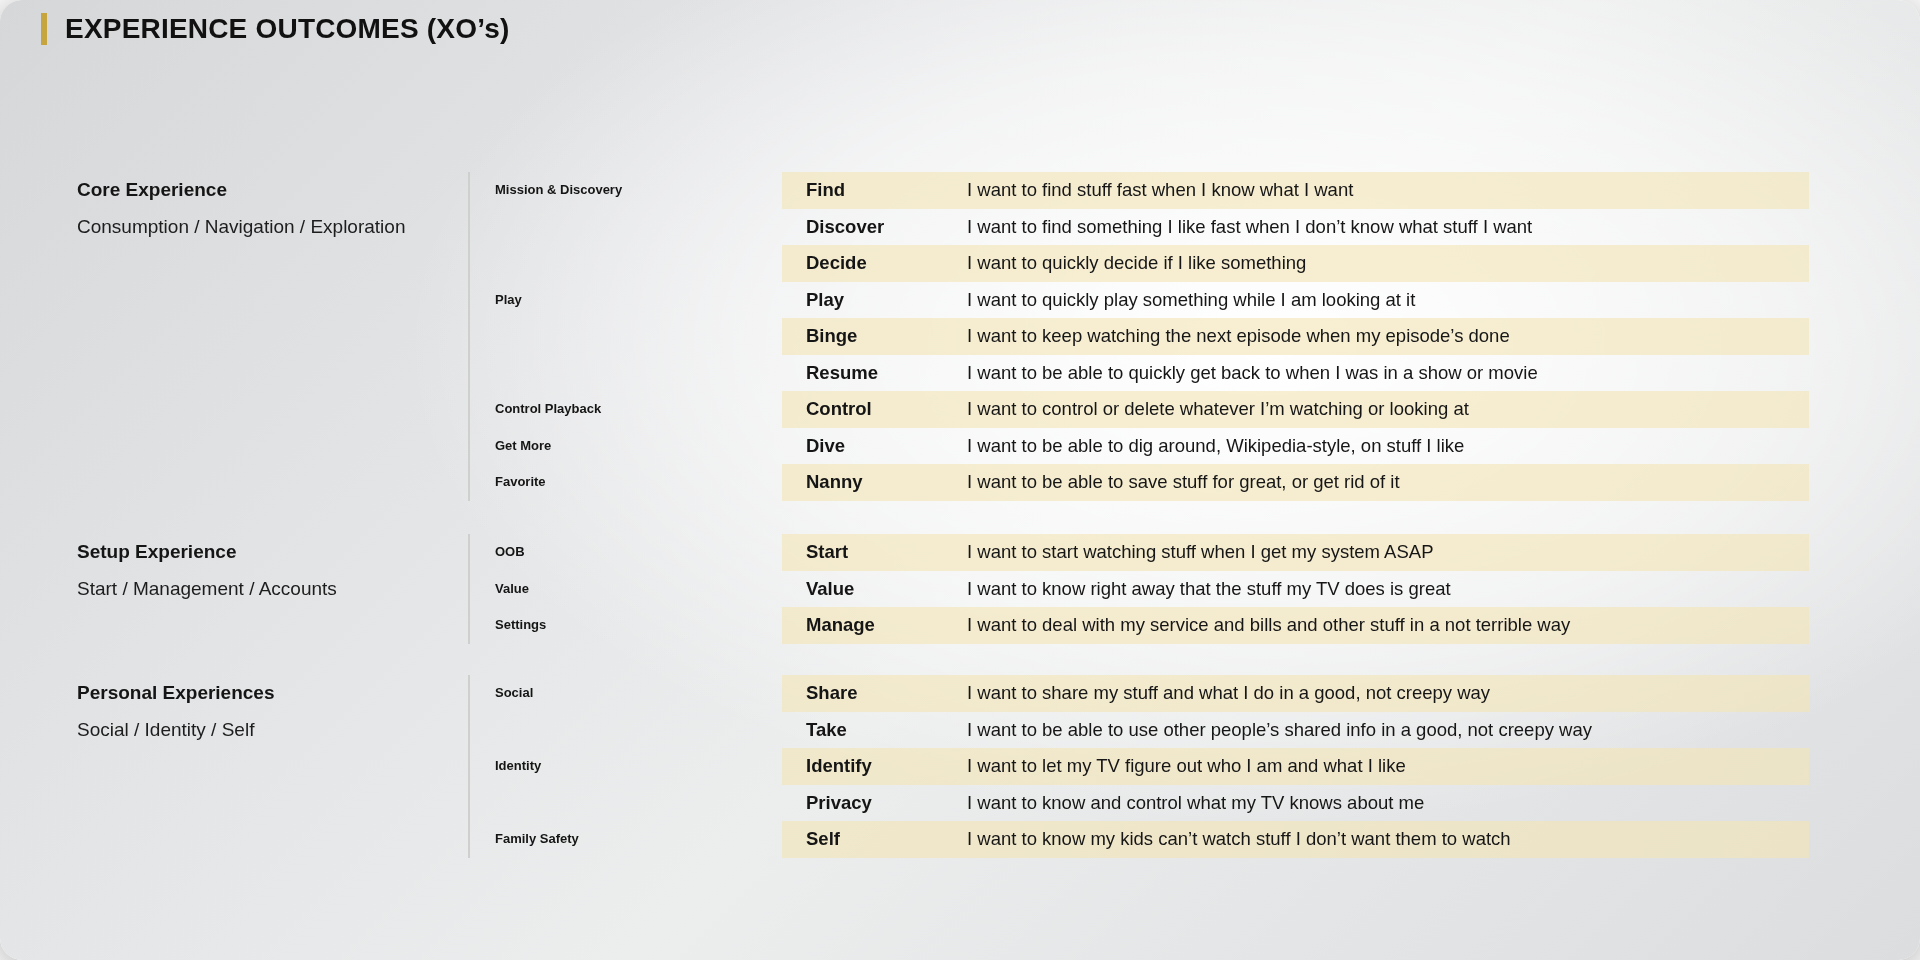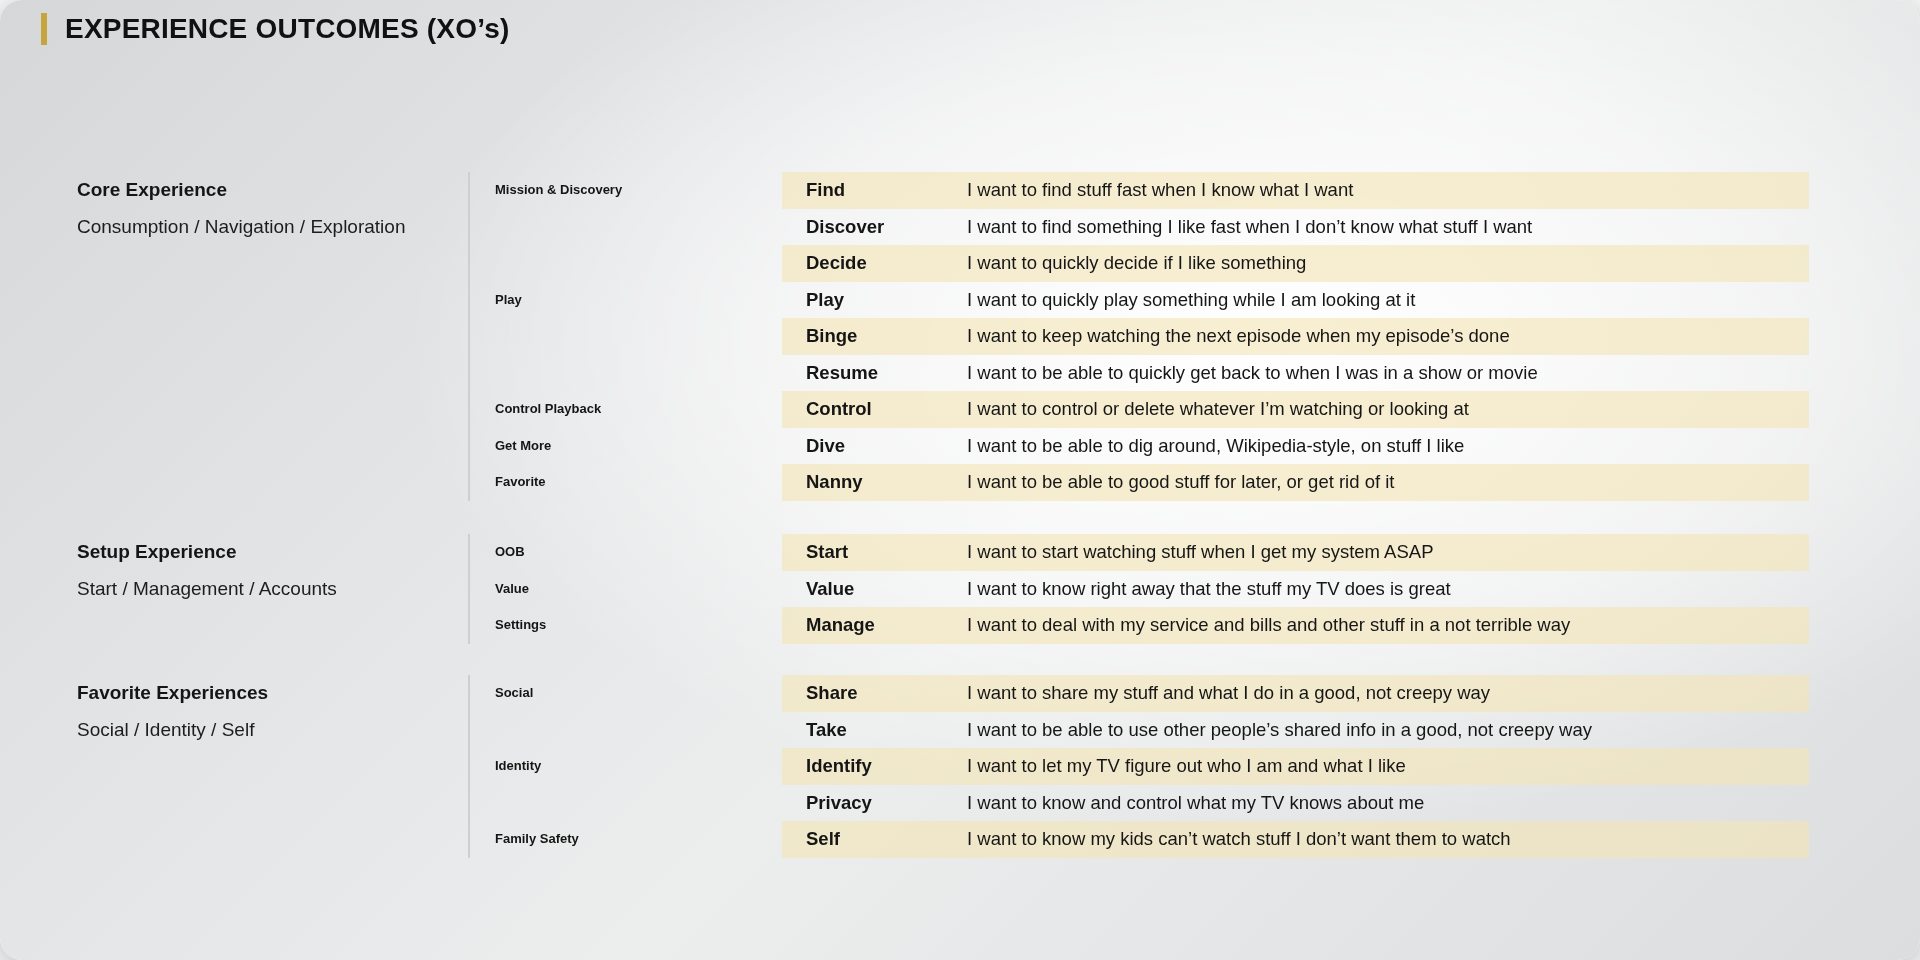"I want to be able to good" div.description { text: good stuff for later -> save stuff for great }
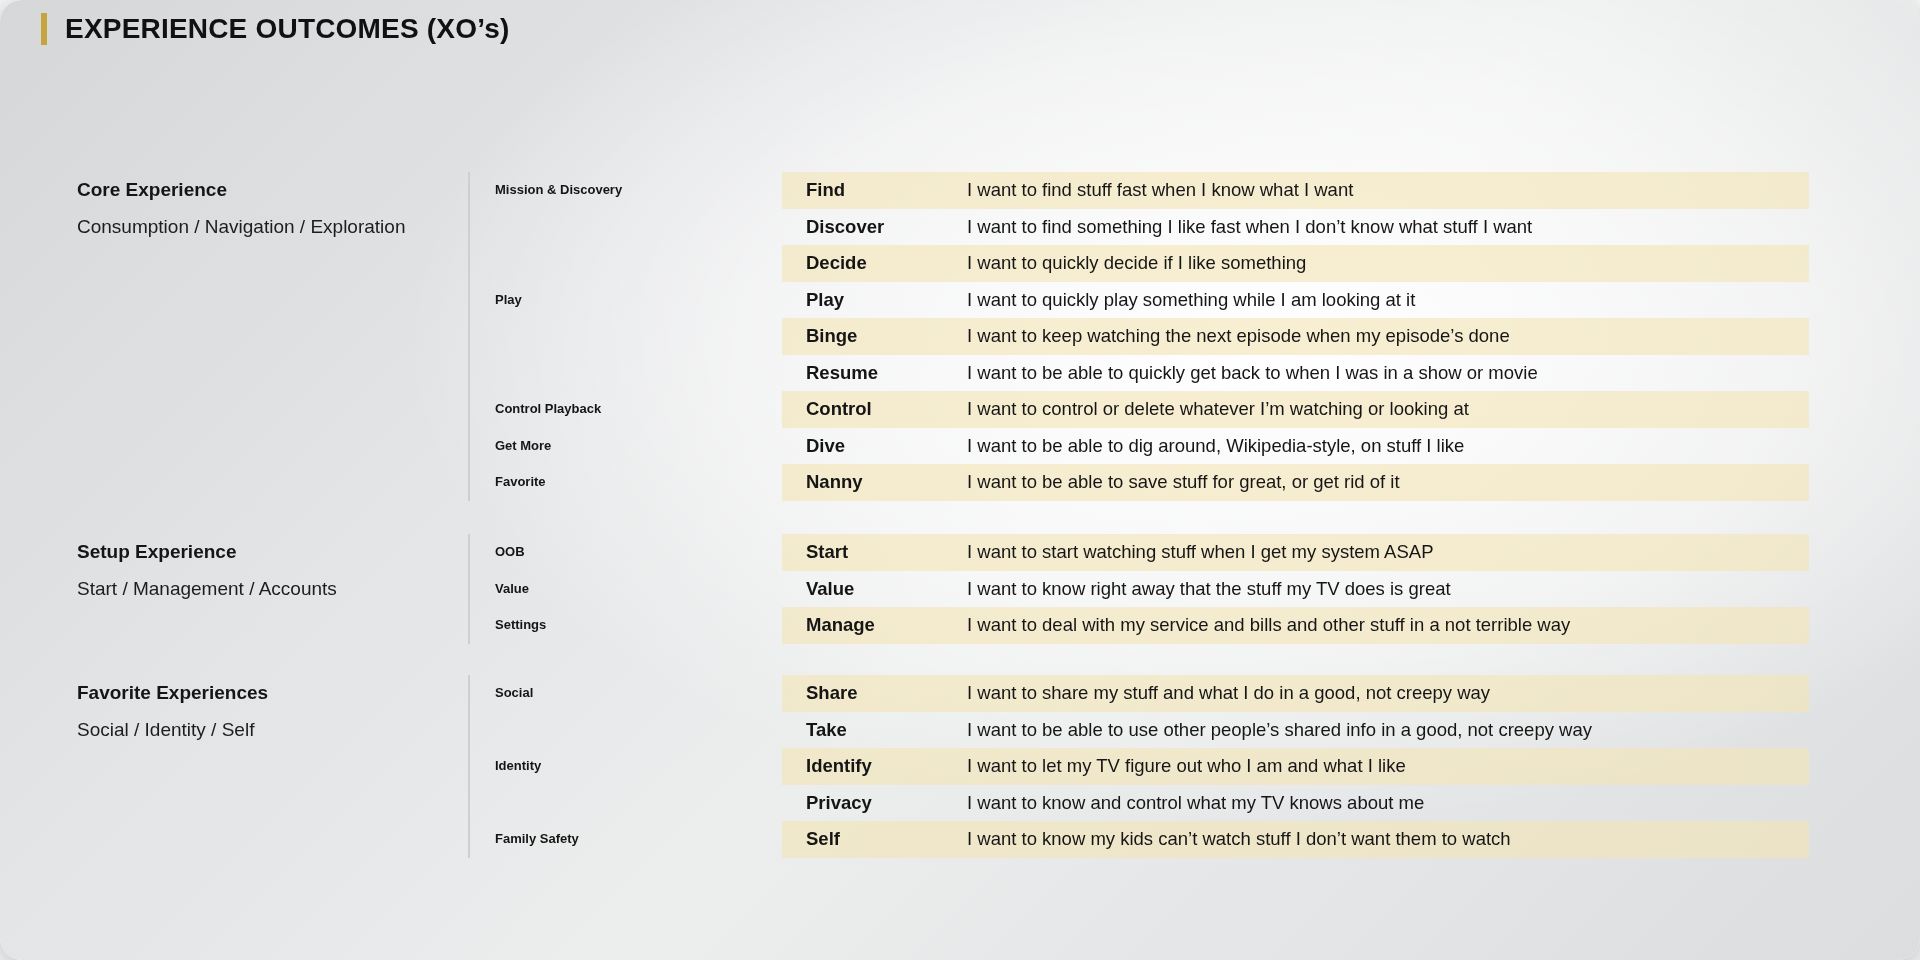"Favorite Experiences" div.name { text: Favorite -> Personal }
